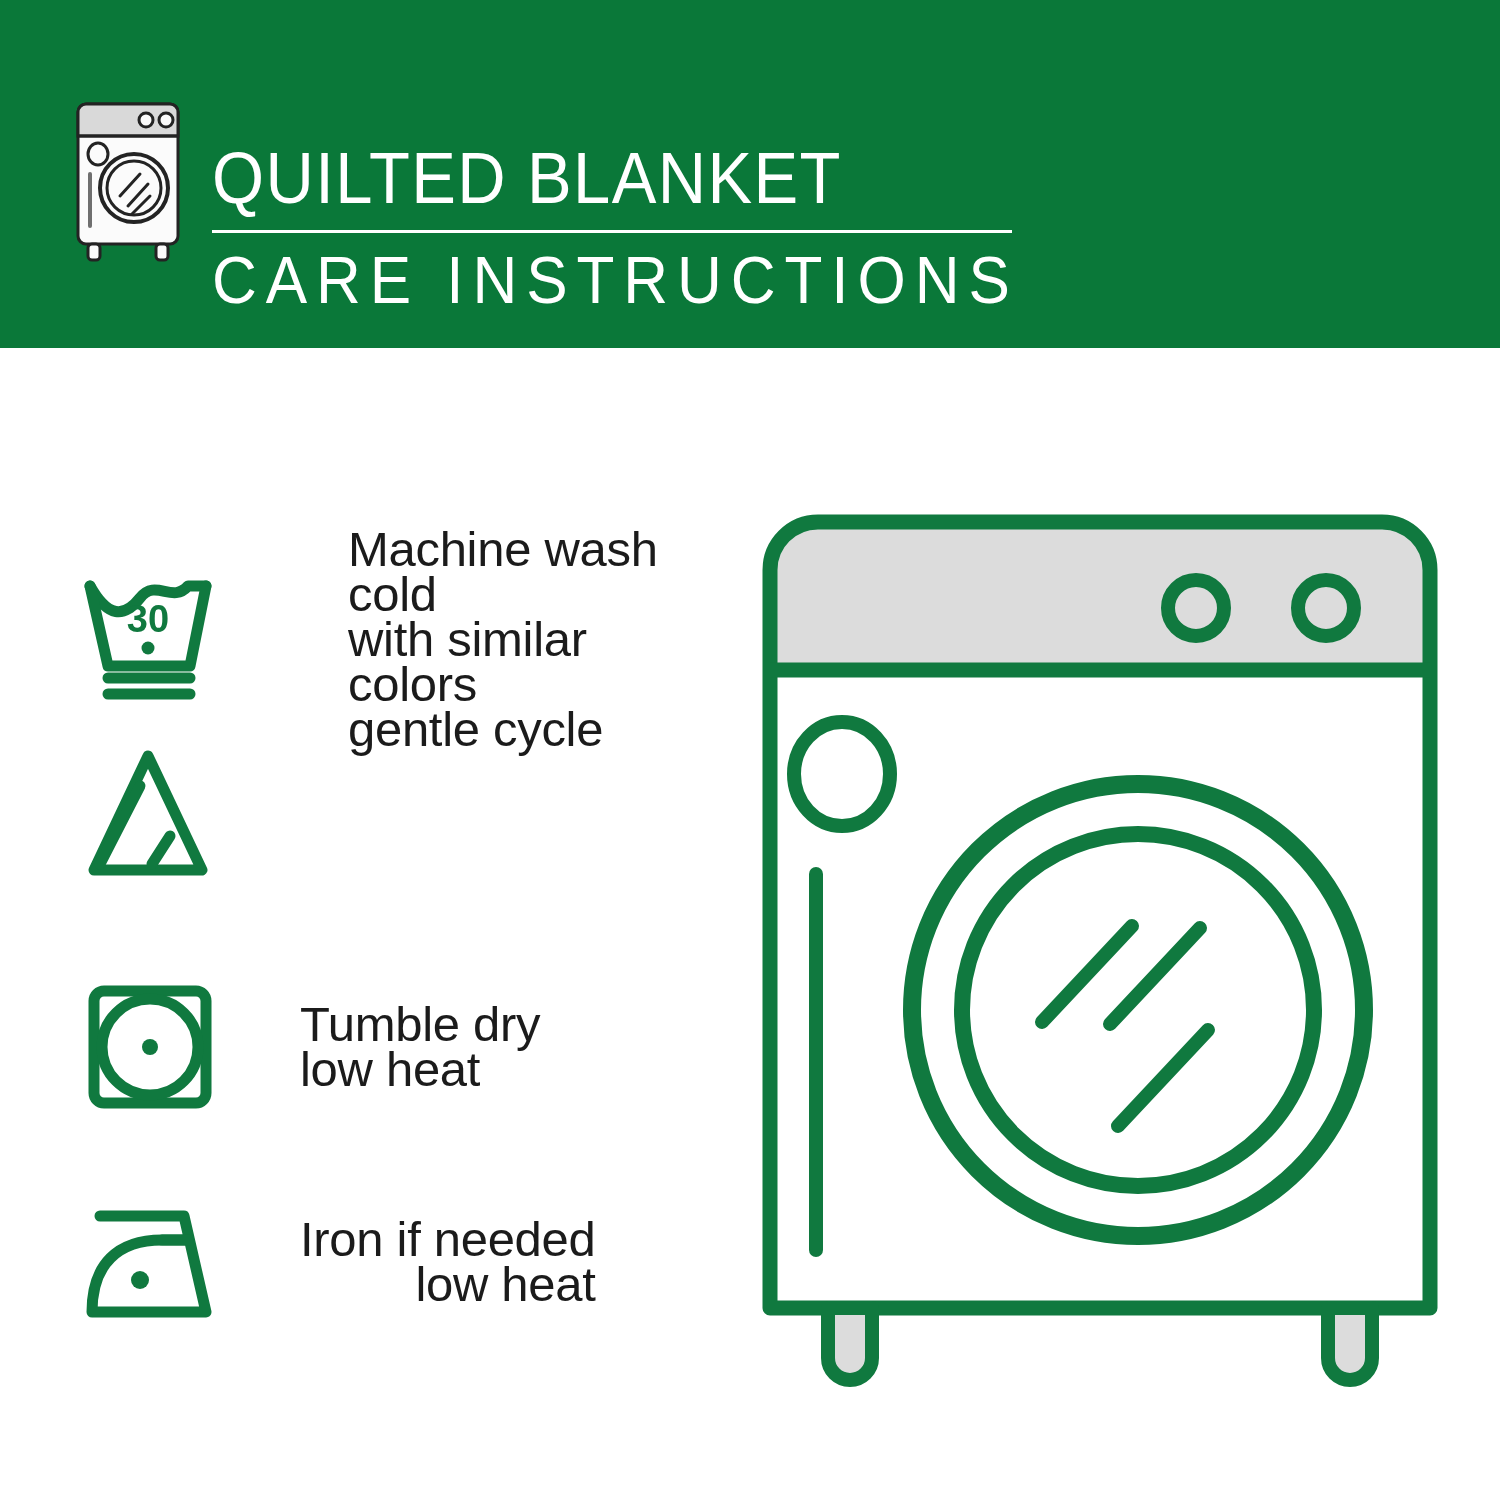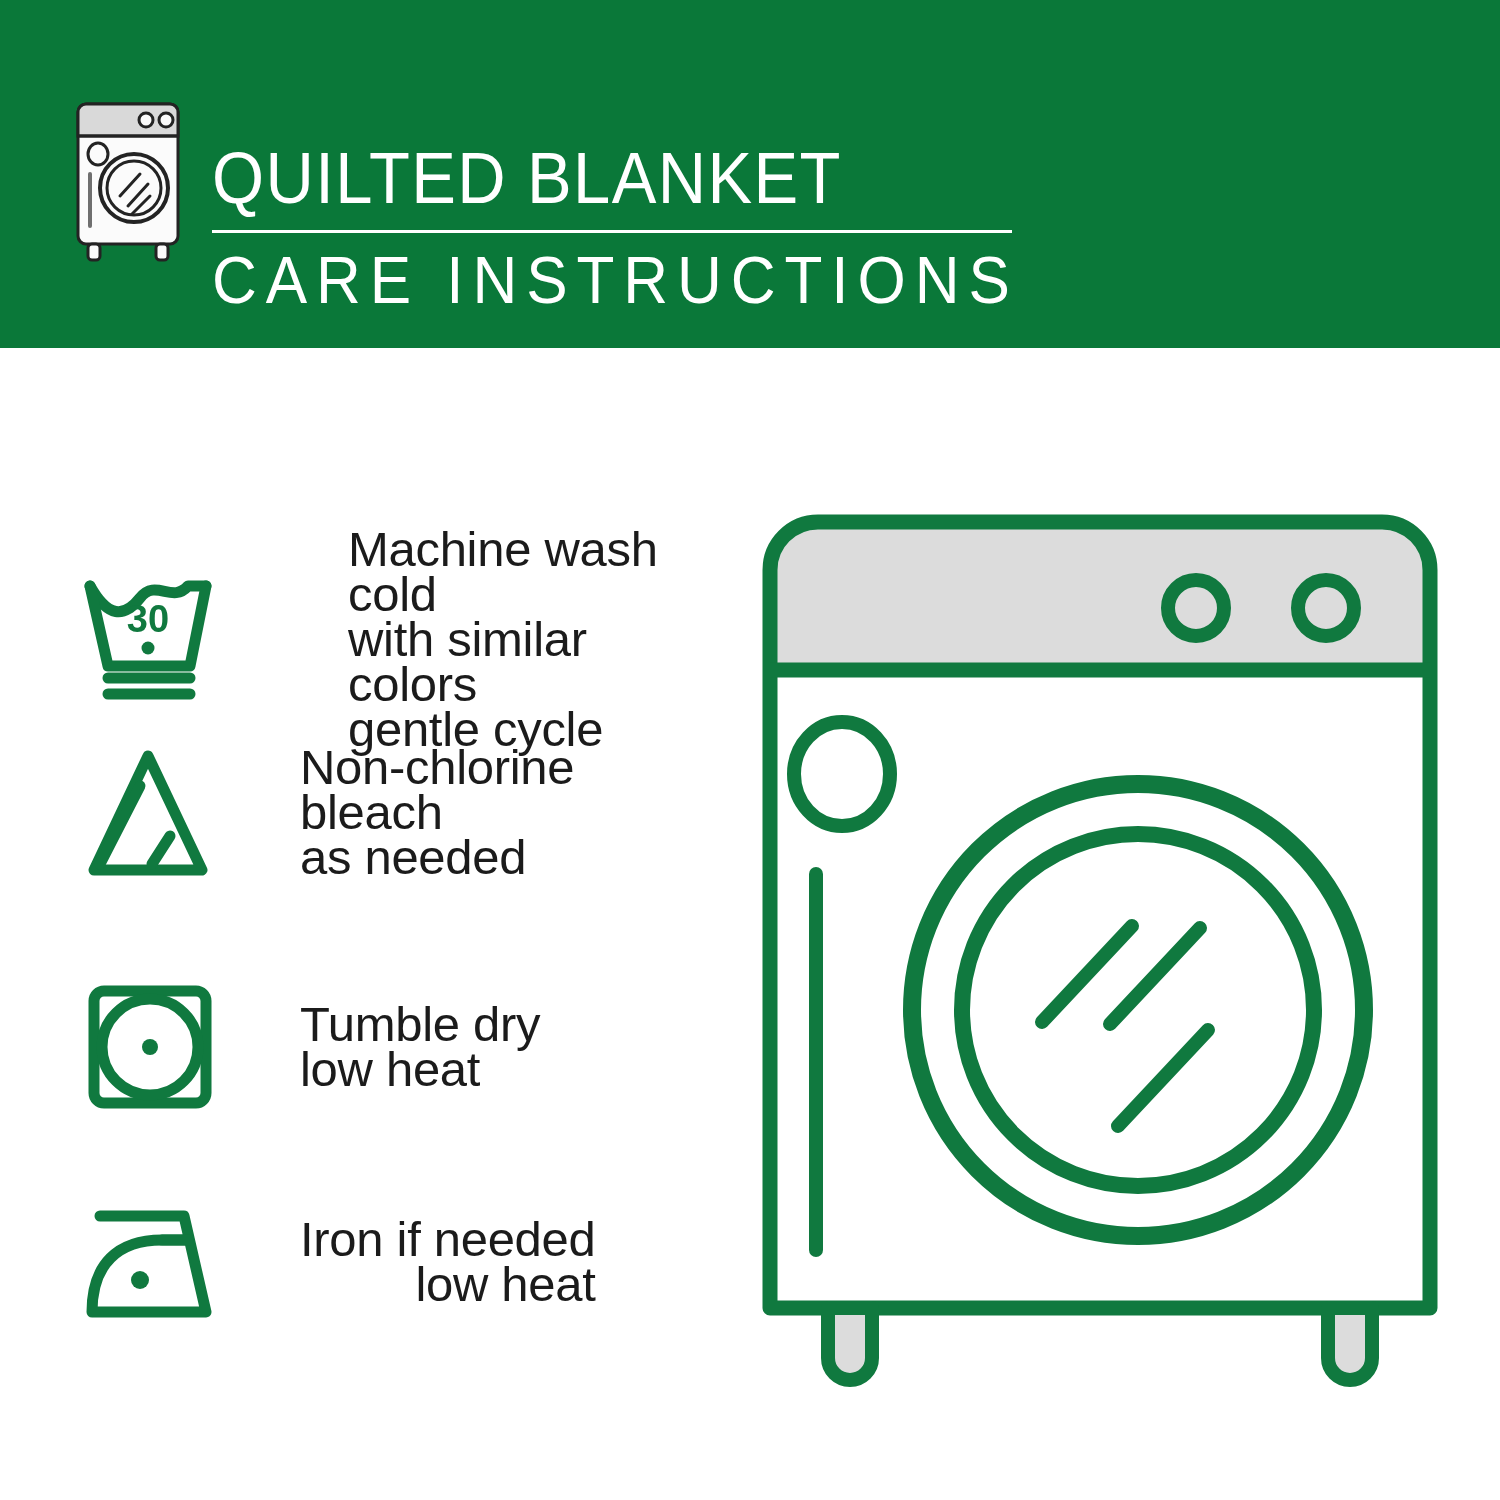"Non-chlorine bleach" div.care-text { html: <div>Non-chlorine bleach as needed</div> -> none }
